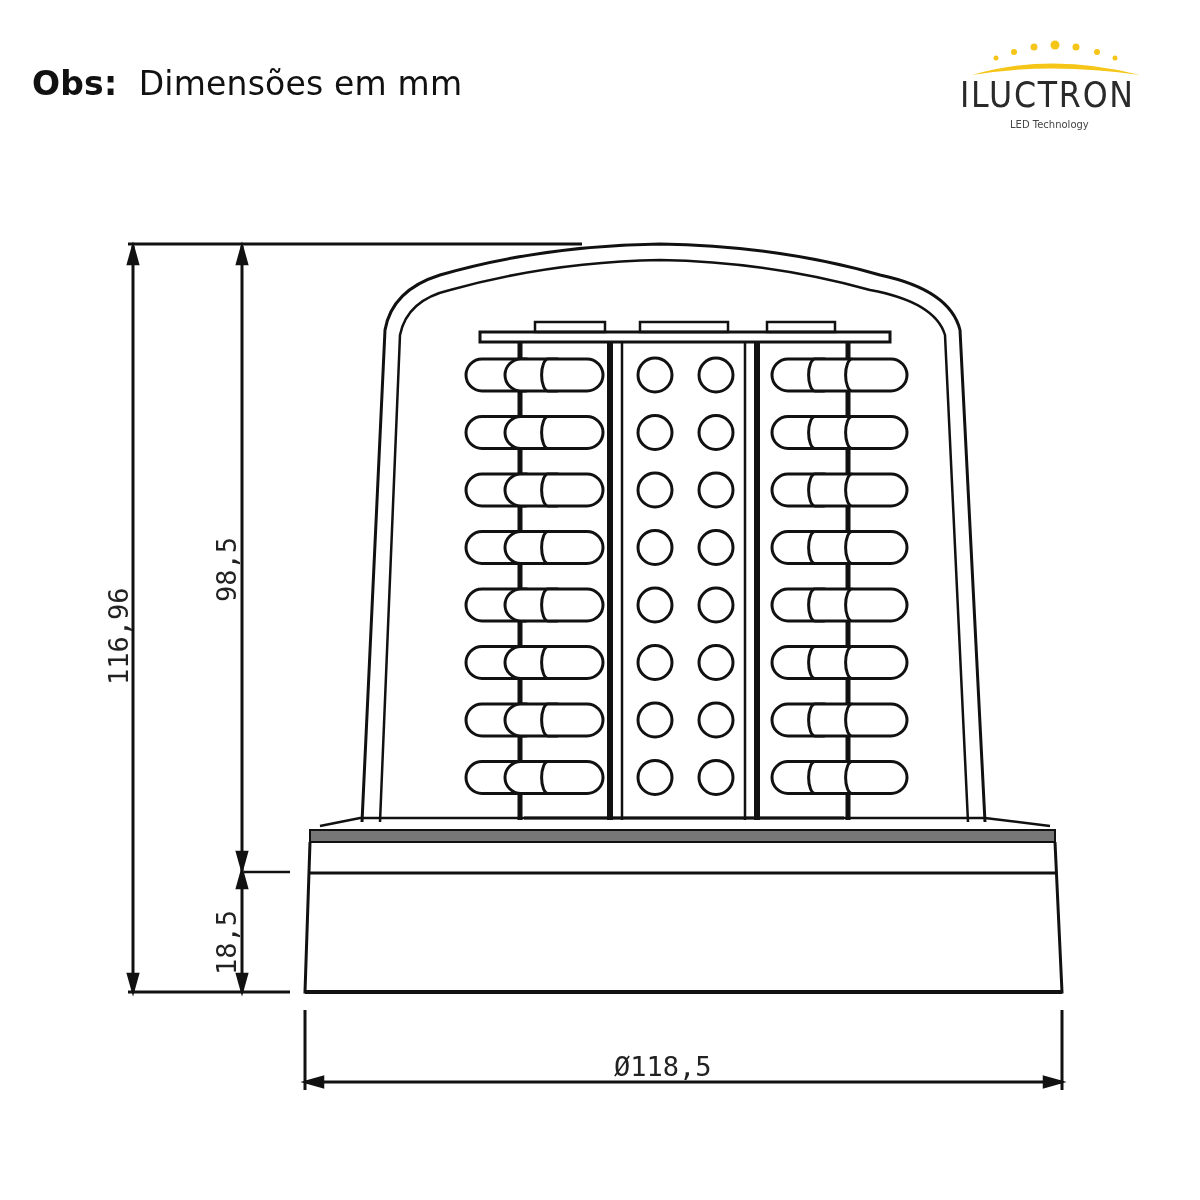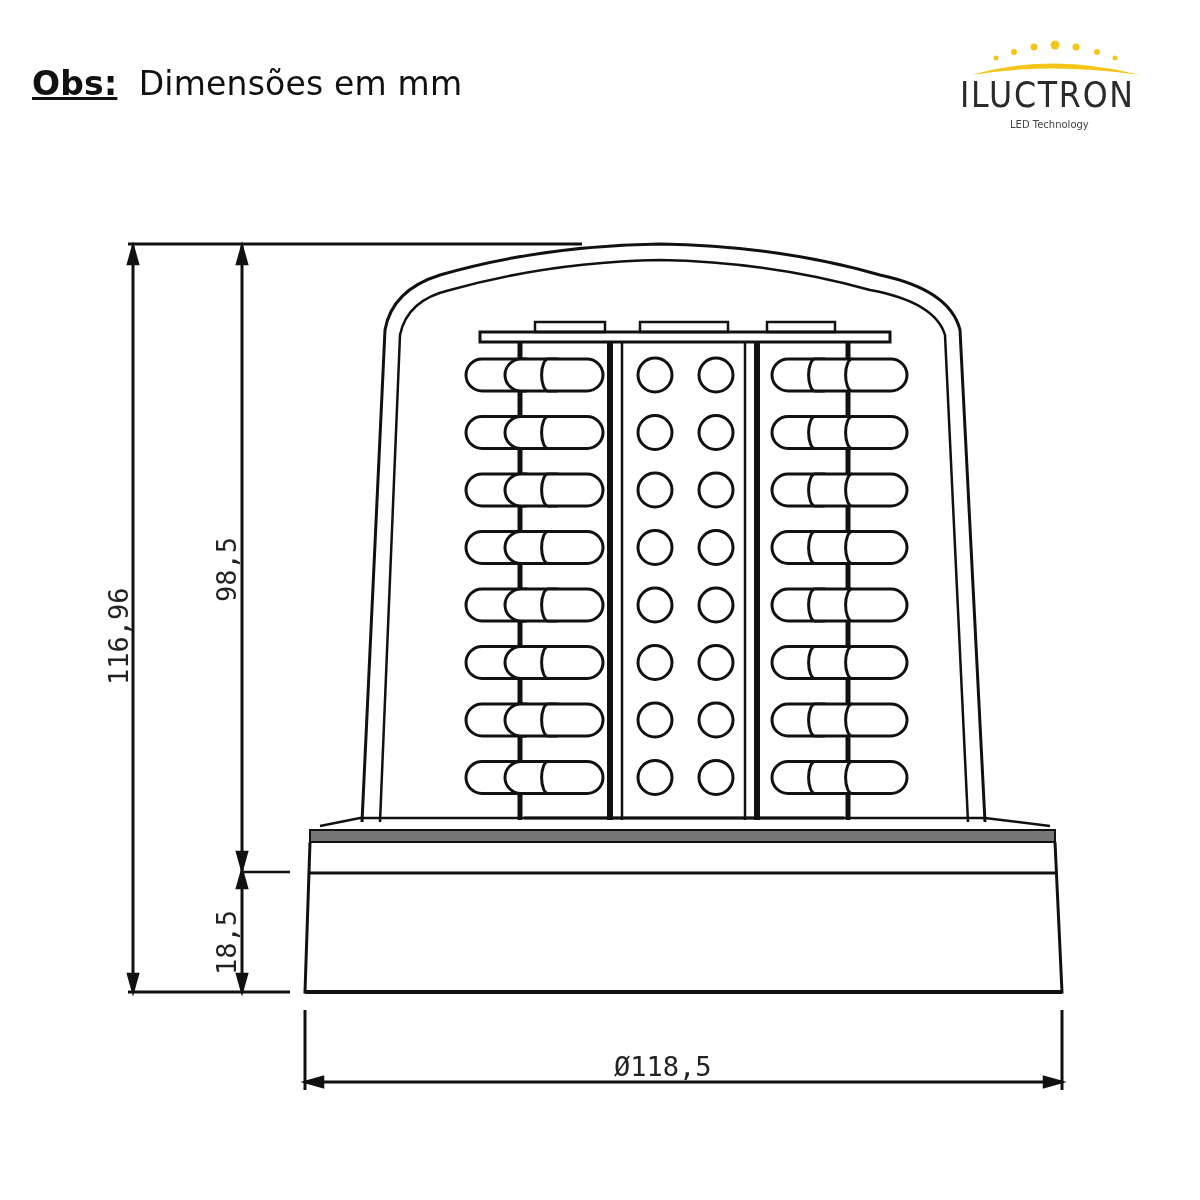"Obs:" .obs b { text-decoration: underline -> none }
